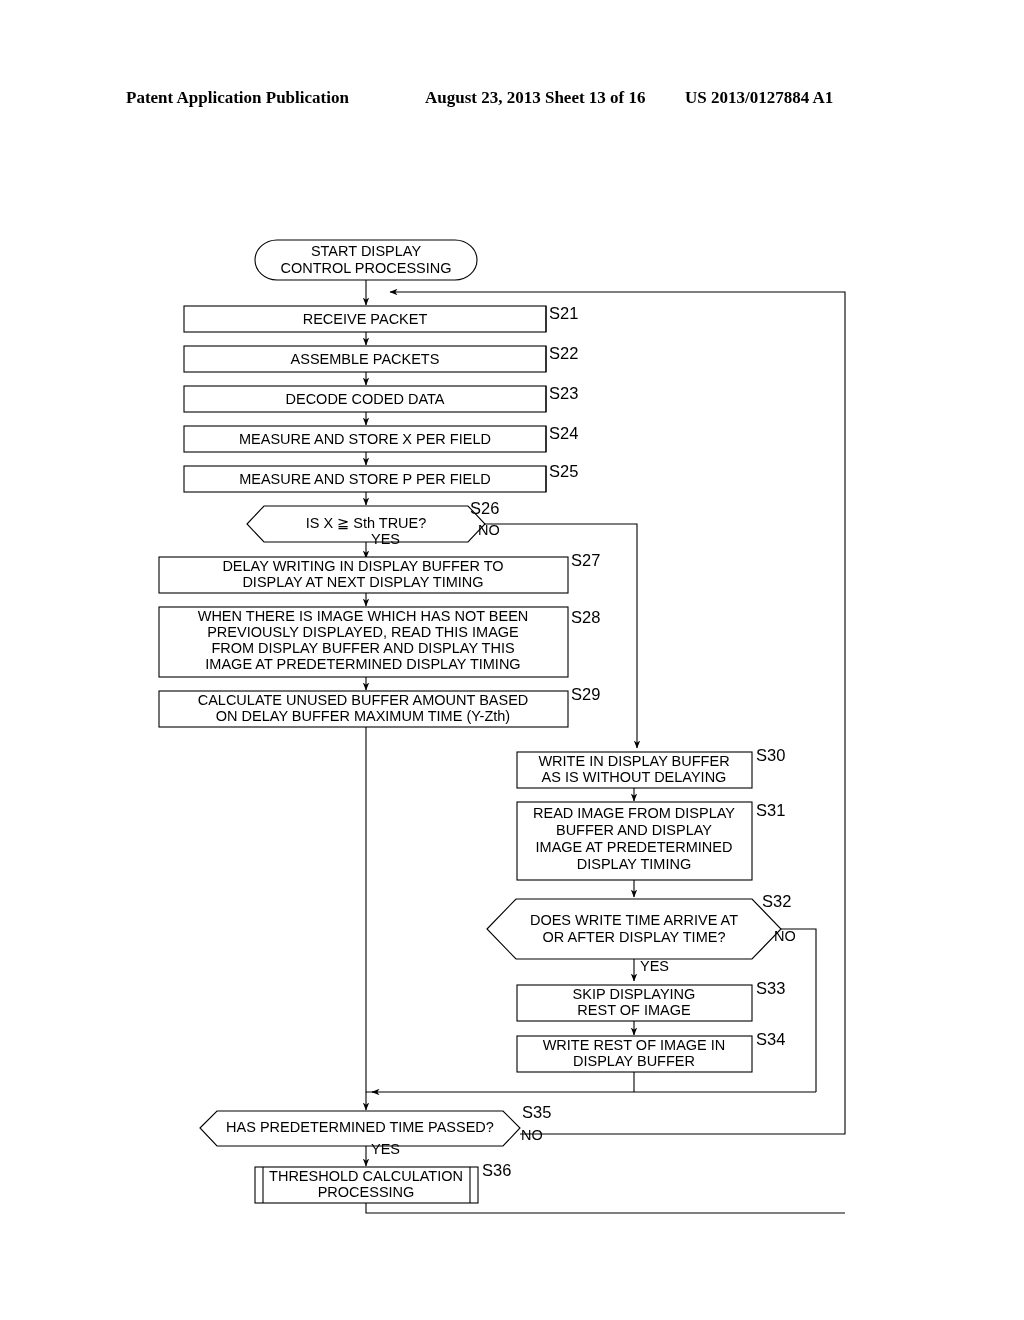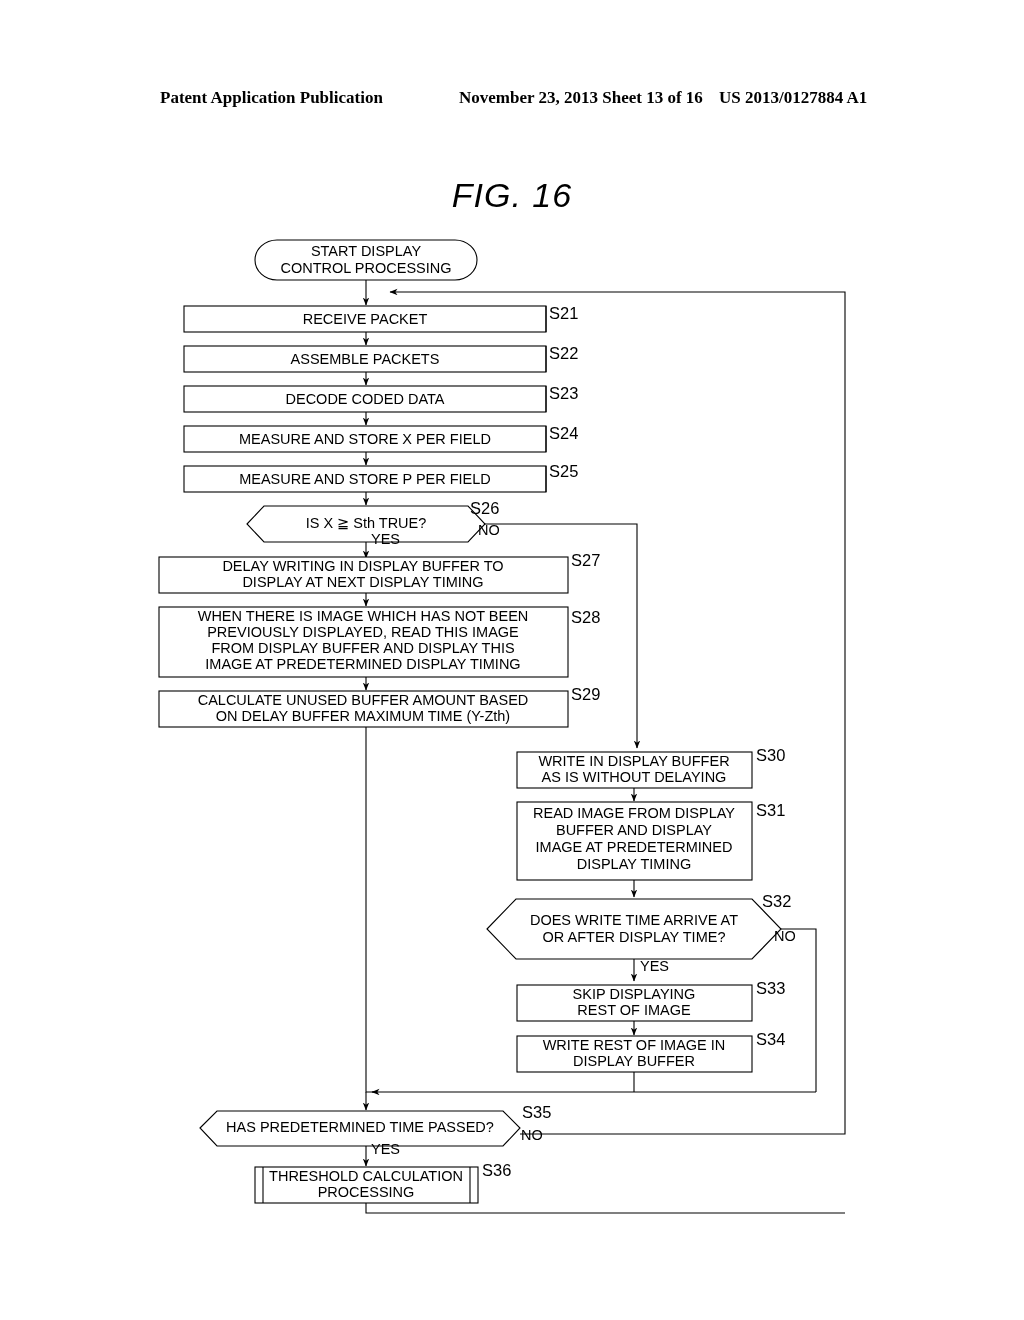"Patent Application Publication" .hdr span { margin-left: 34px -> none }
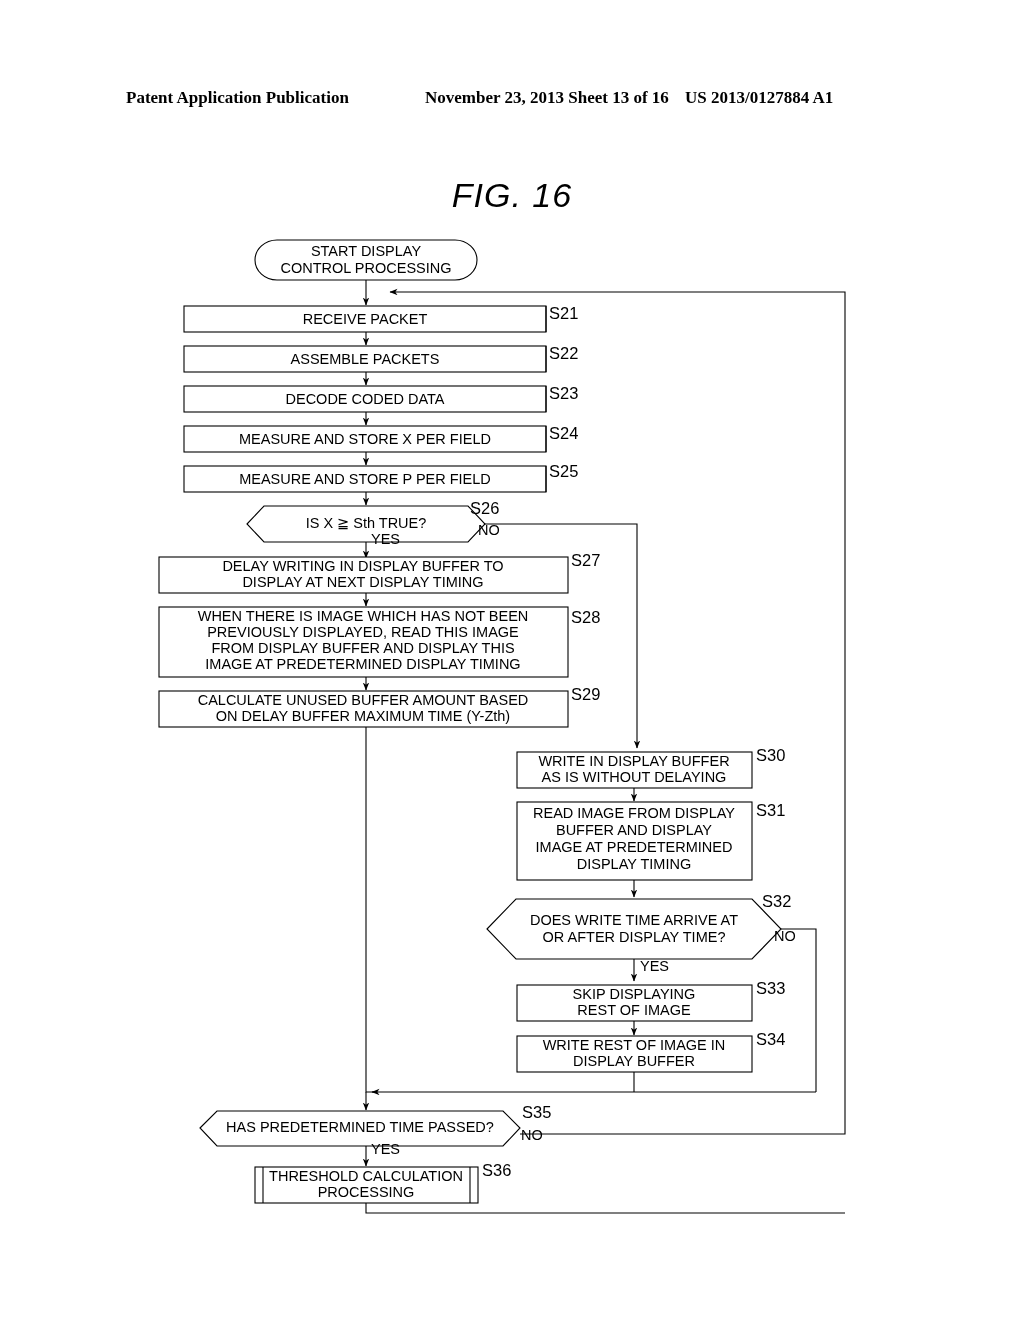"November 23, 2013 Sheet 13" span.h2 { text: November -> August }
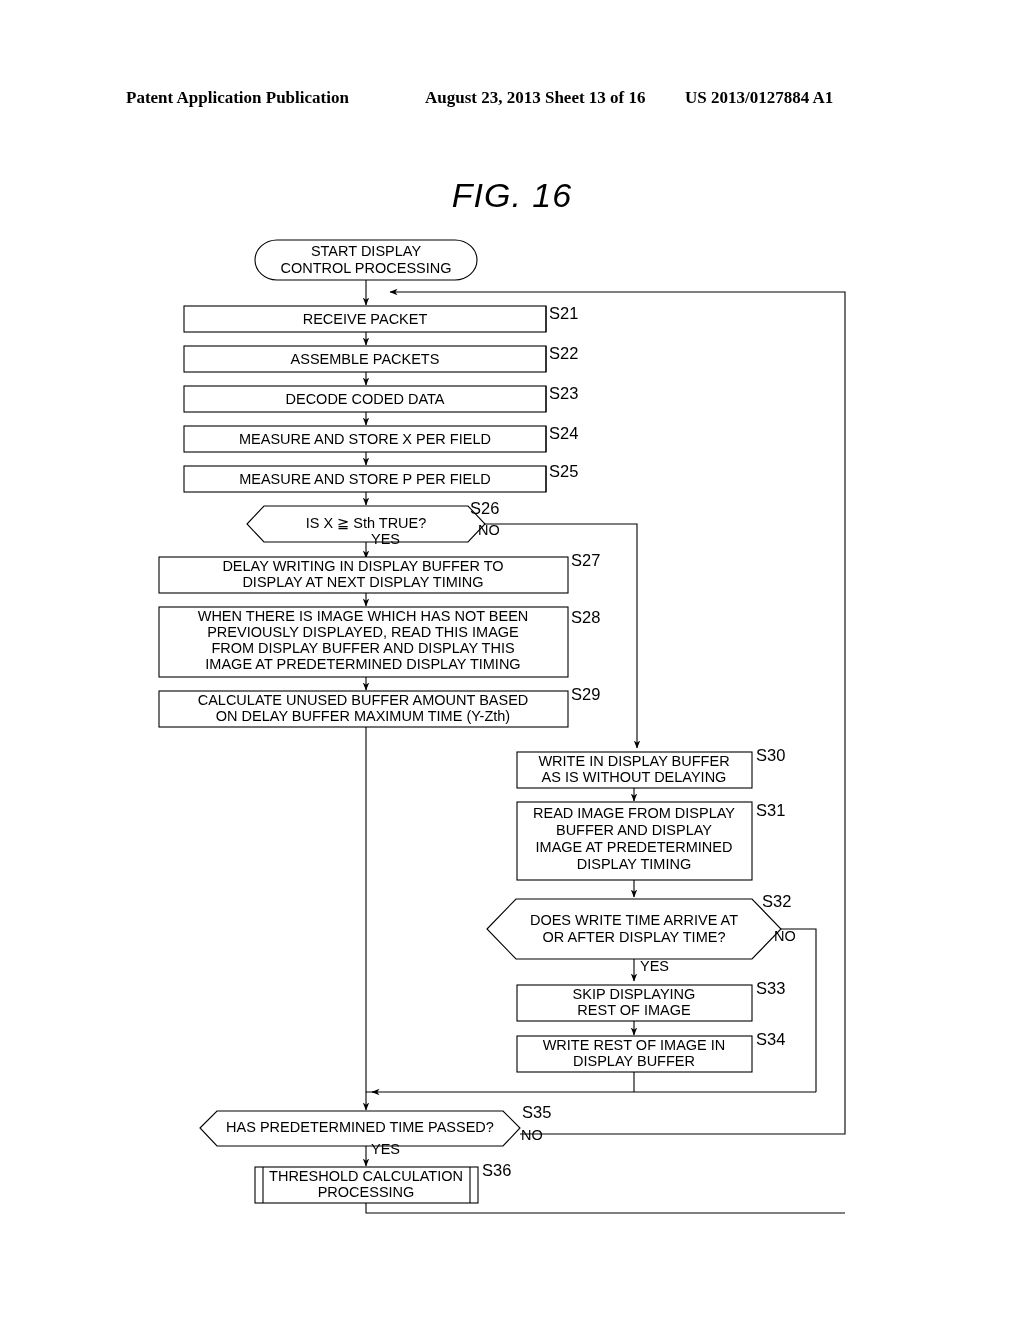"FIG. 16" div.figtitle { html: <div>FIG. 16</div> -> none }
